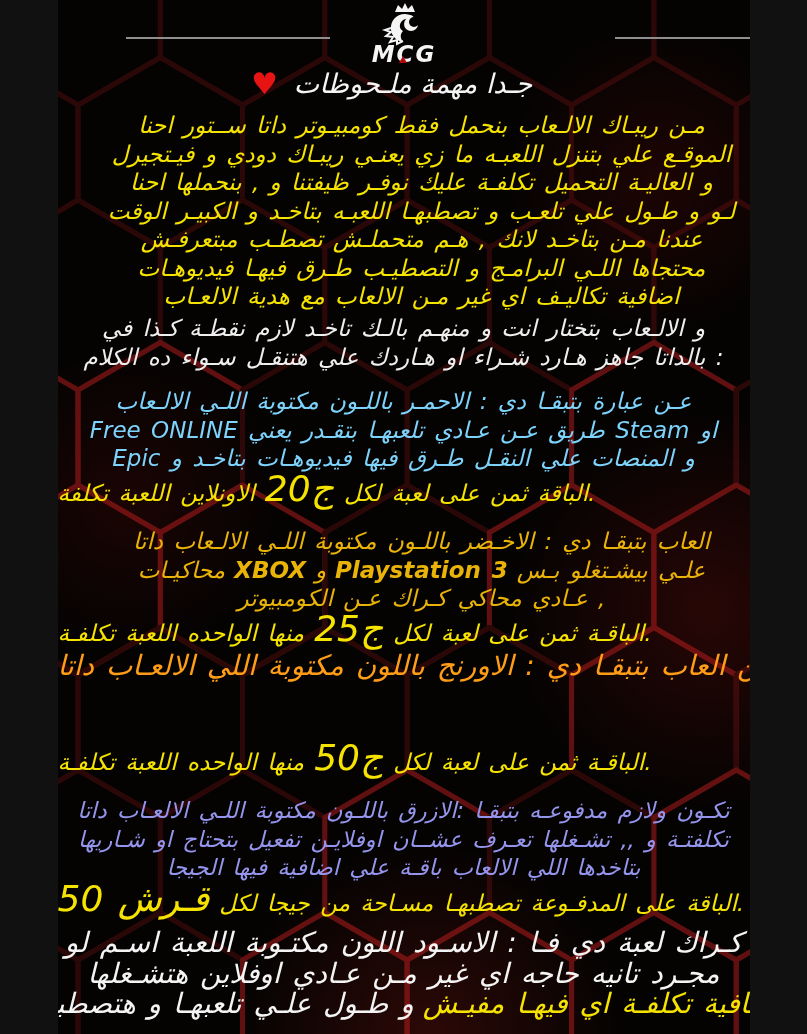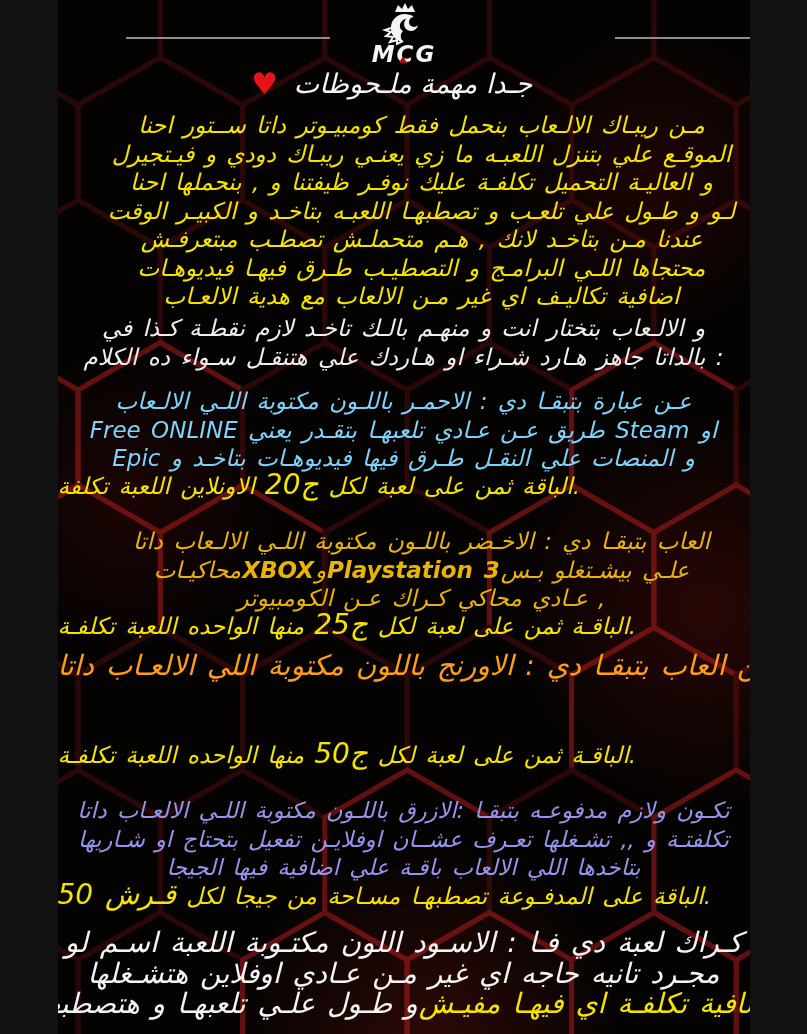"20ج" .price .amount { font-size: 28px -> 36px }
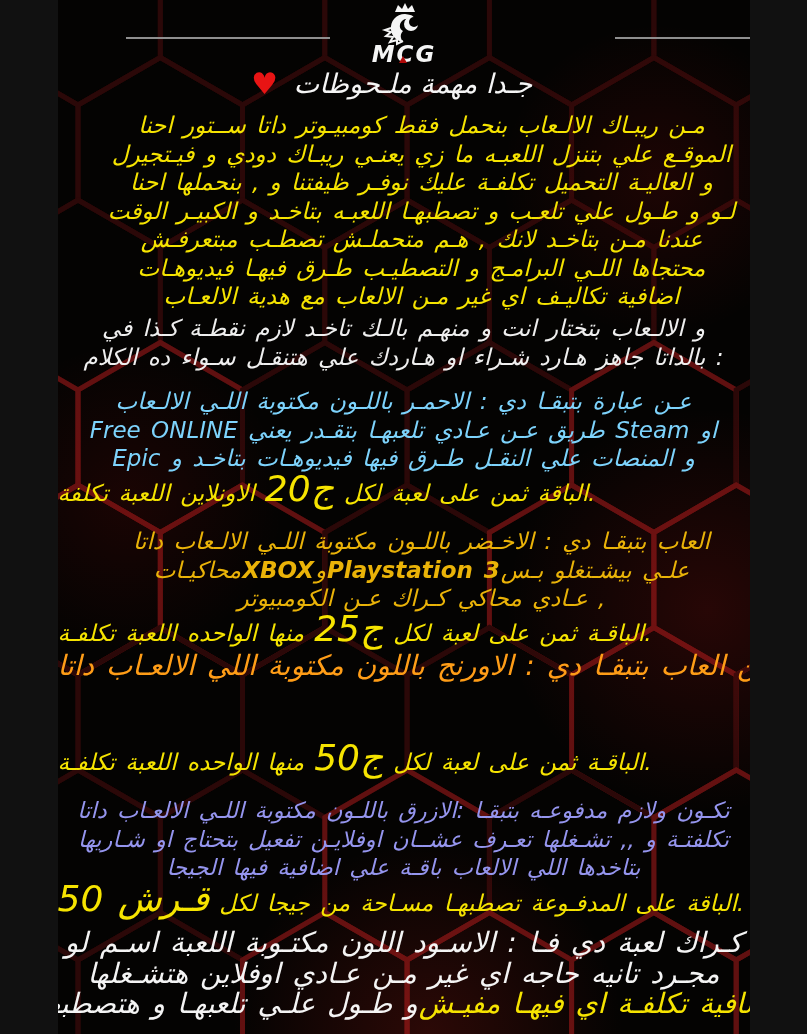"محاكيـات" .seg-row { gap: 1px -> 9px }
